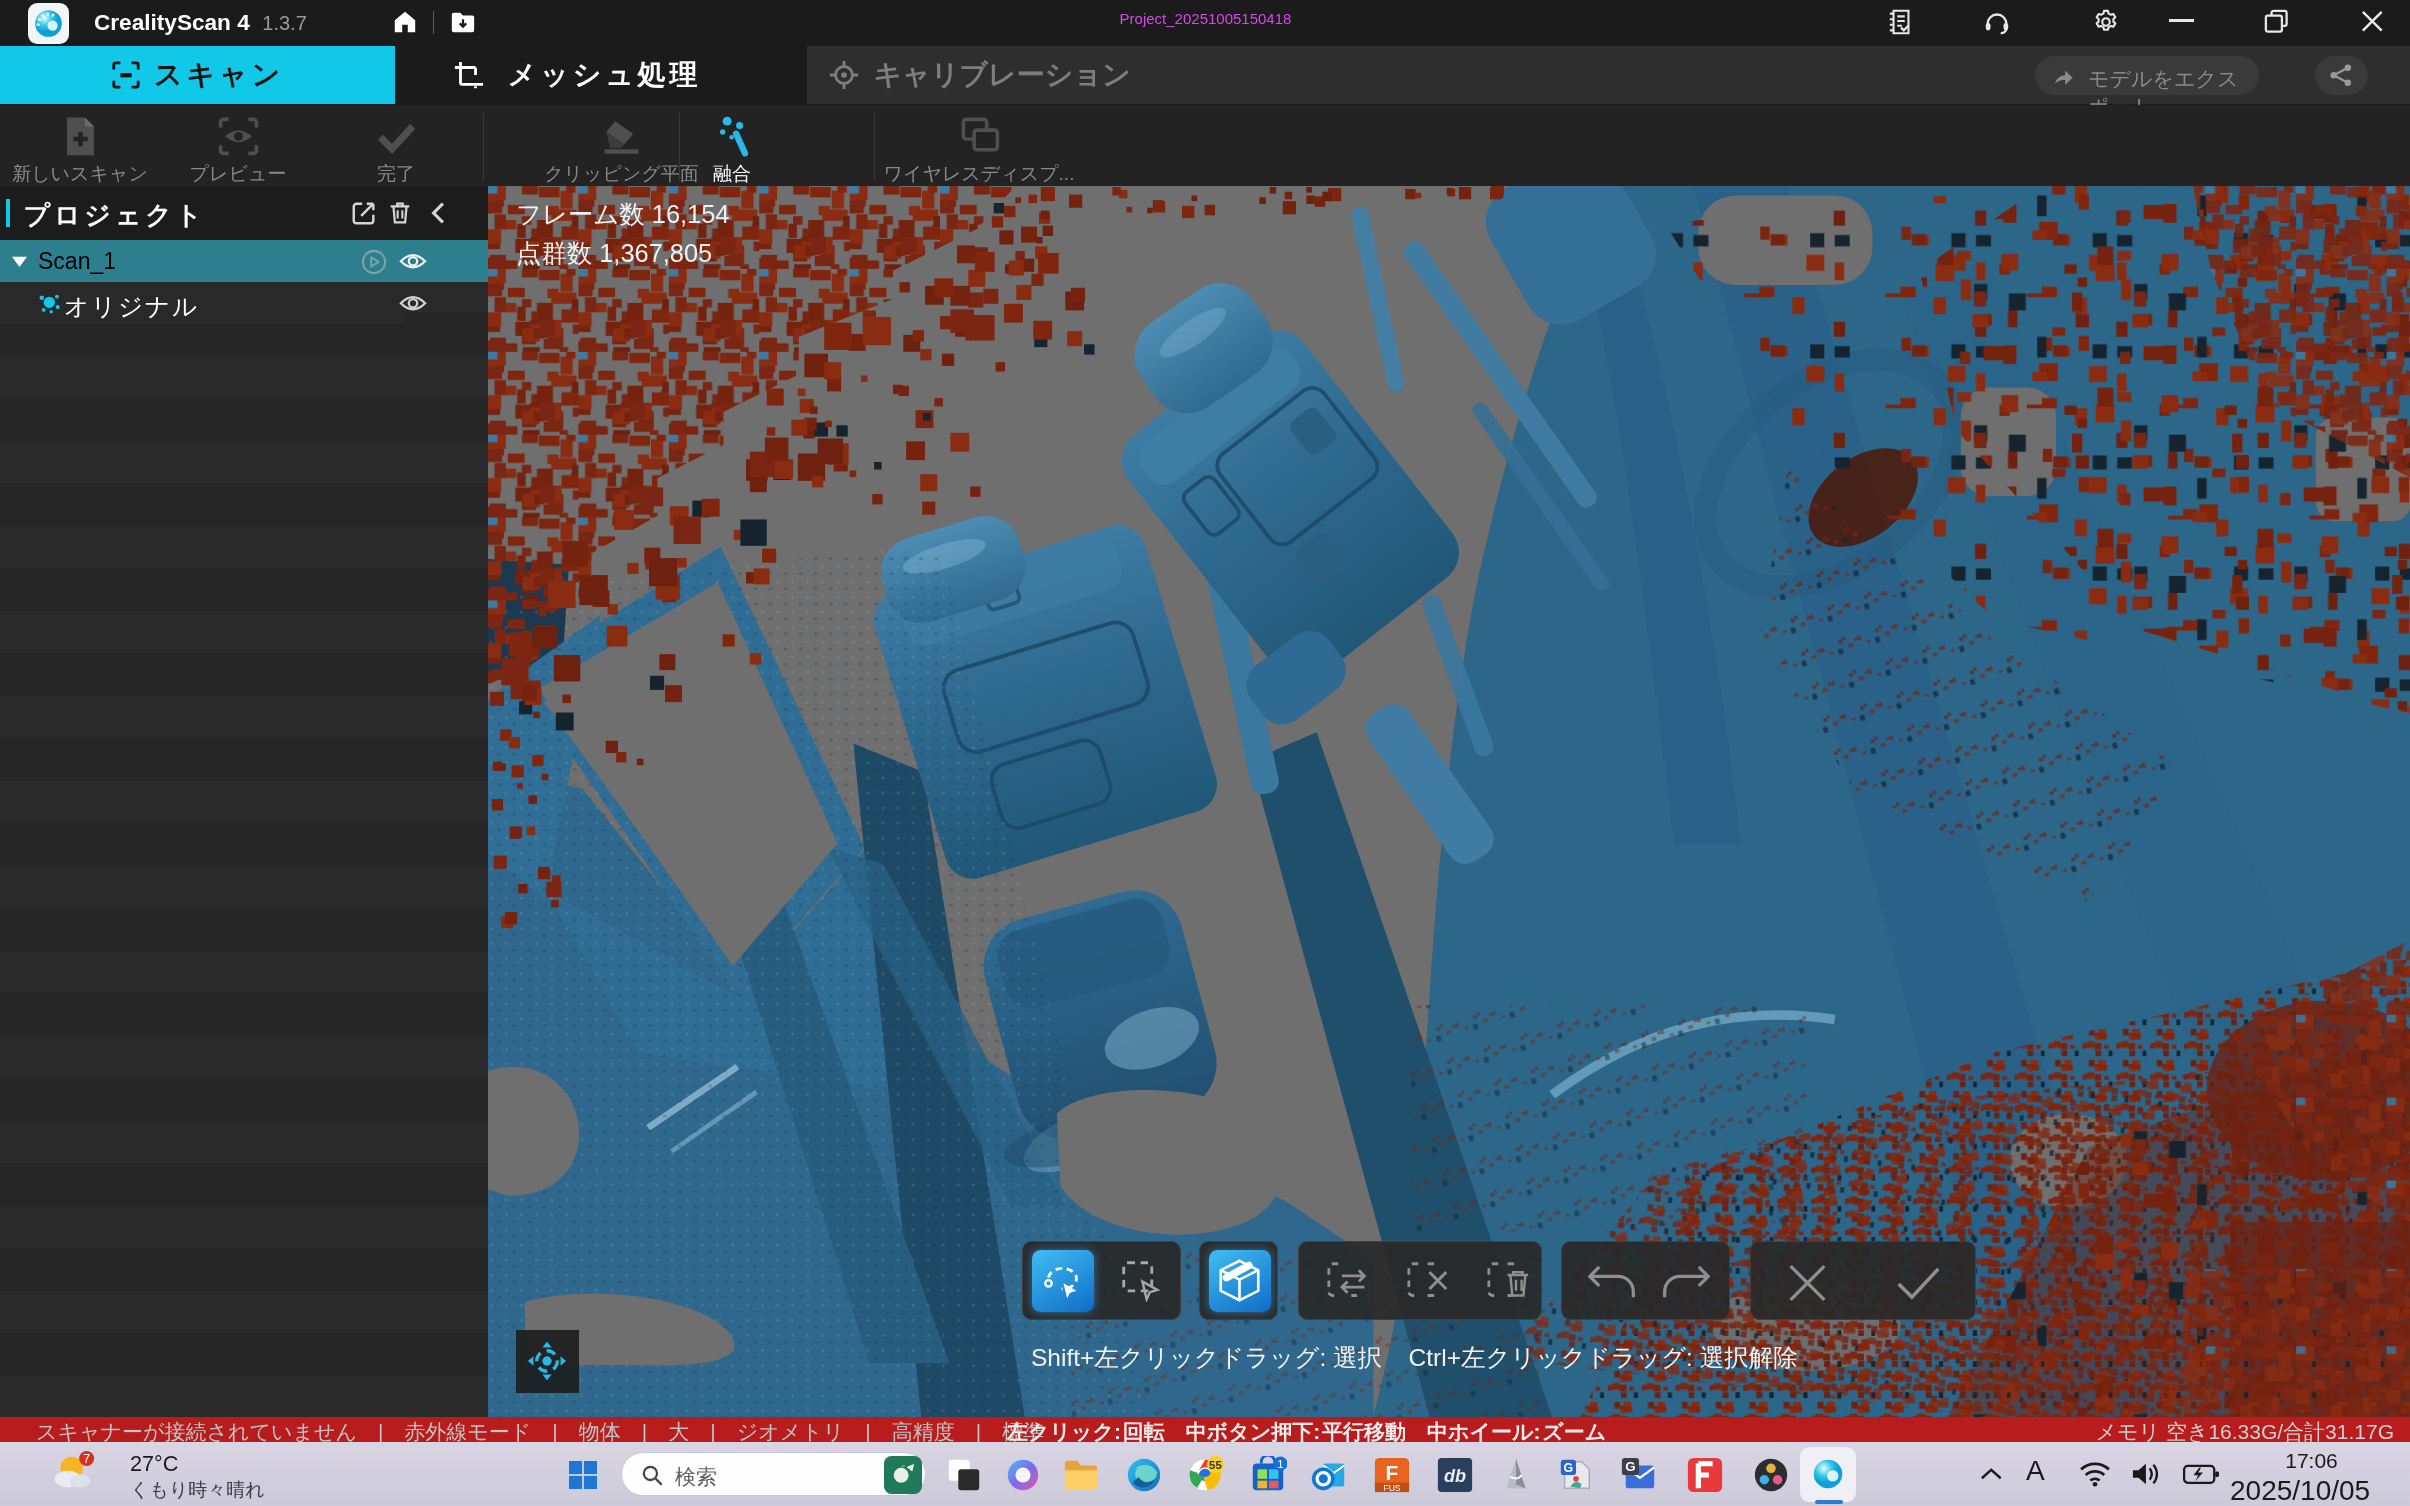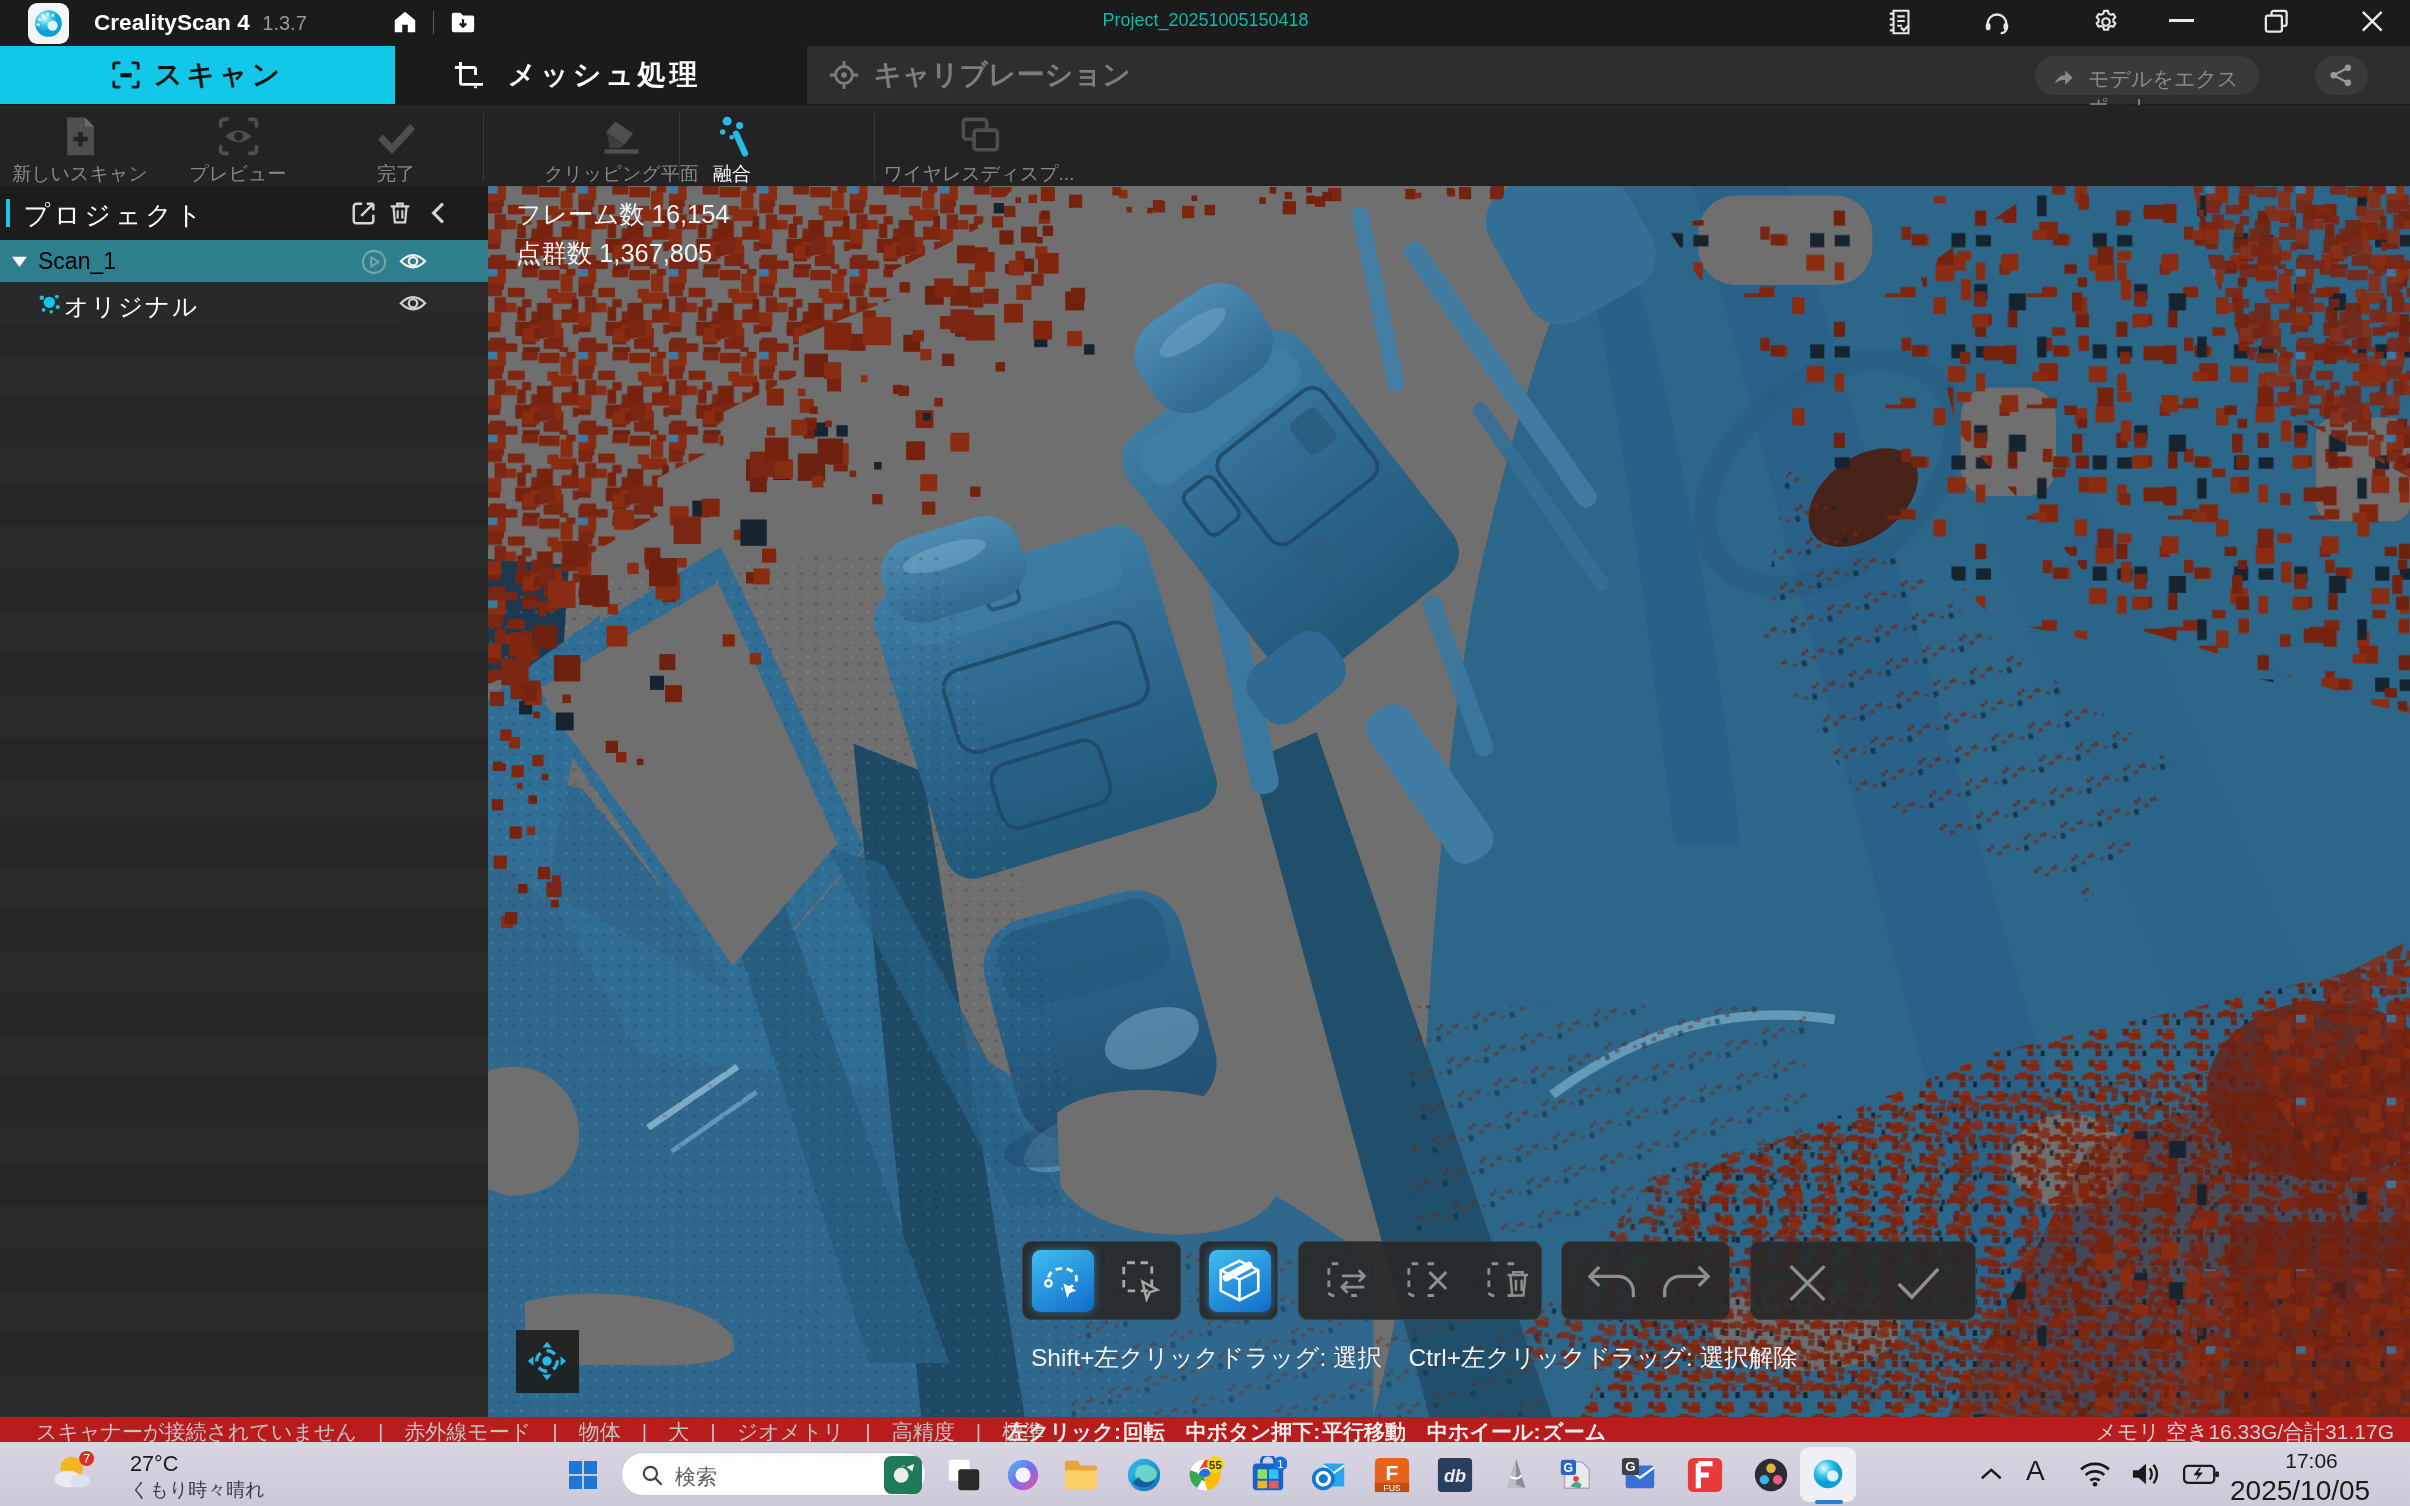"Project_20251005150418" div.abs { color: #14b8a6 -> #d946ef; font-size: 18px -> 15px }
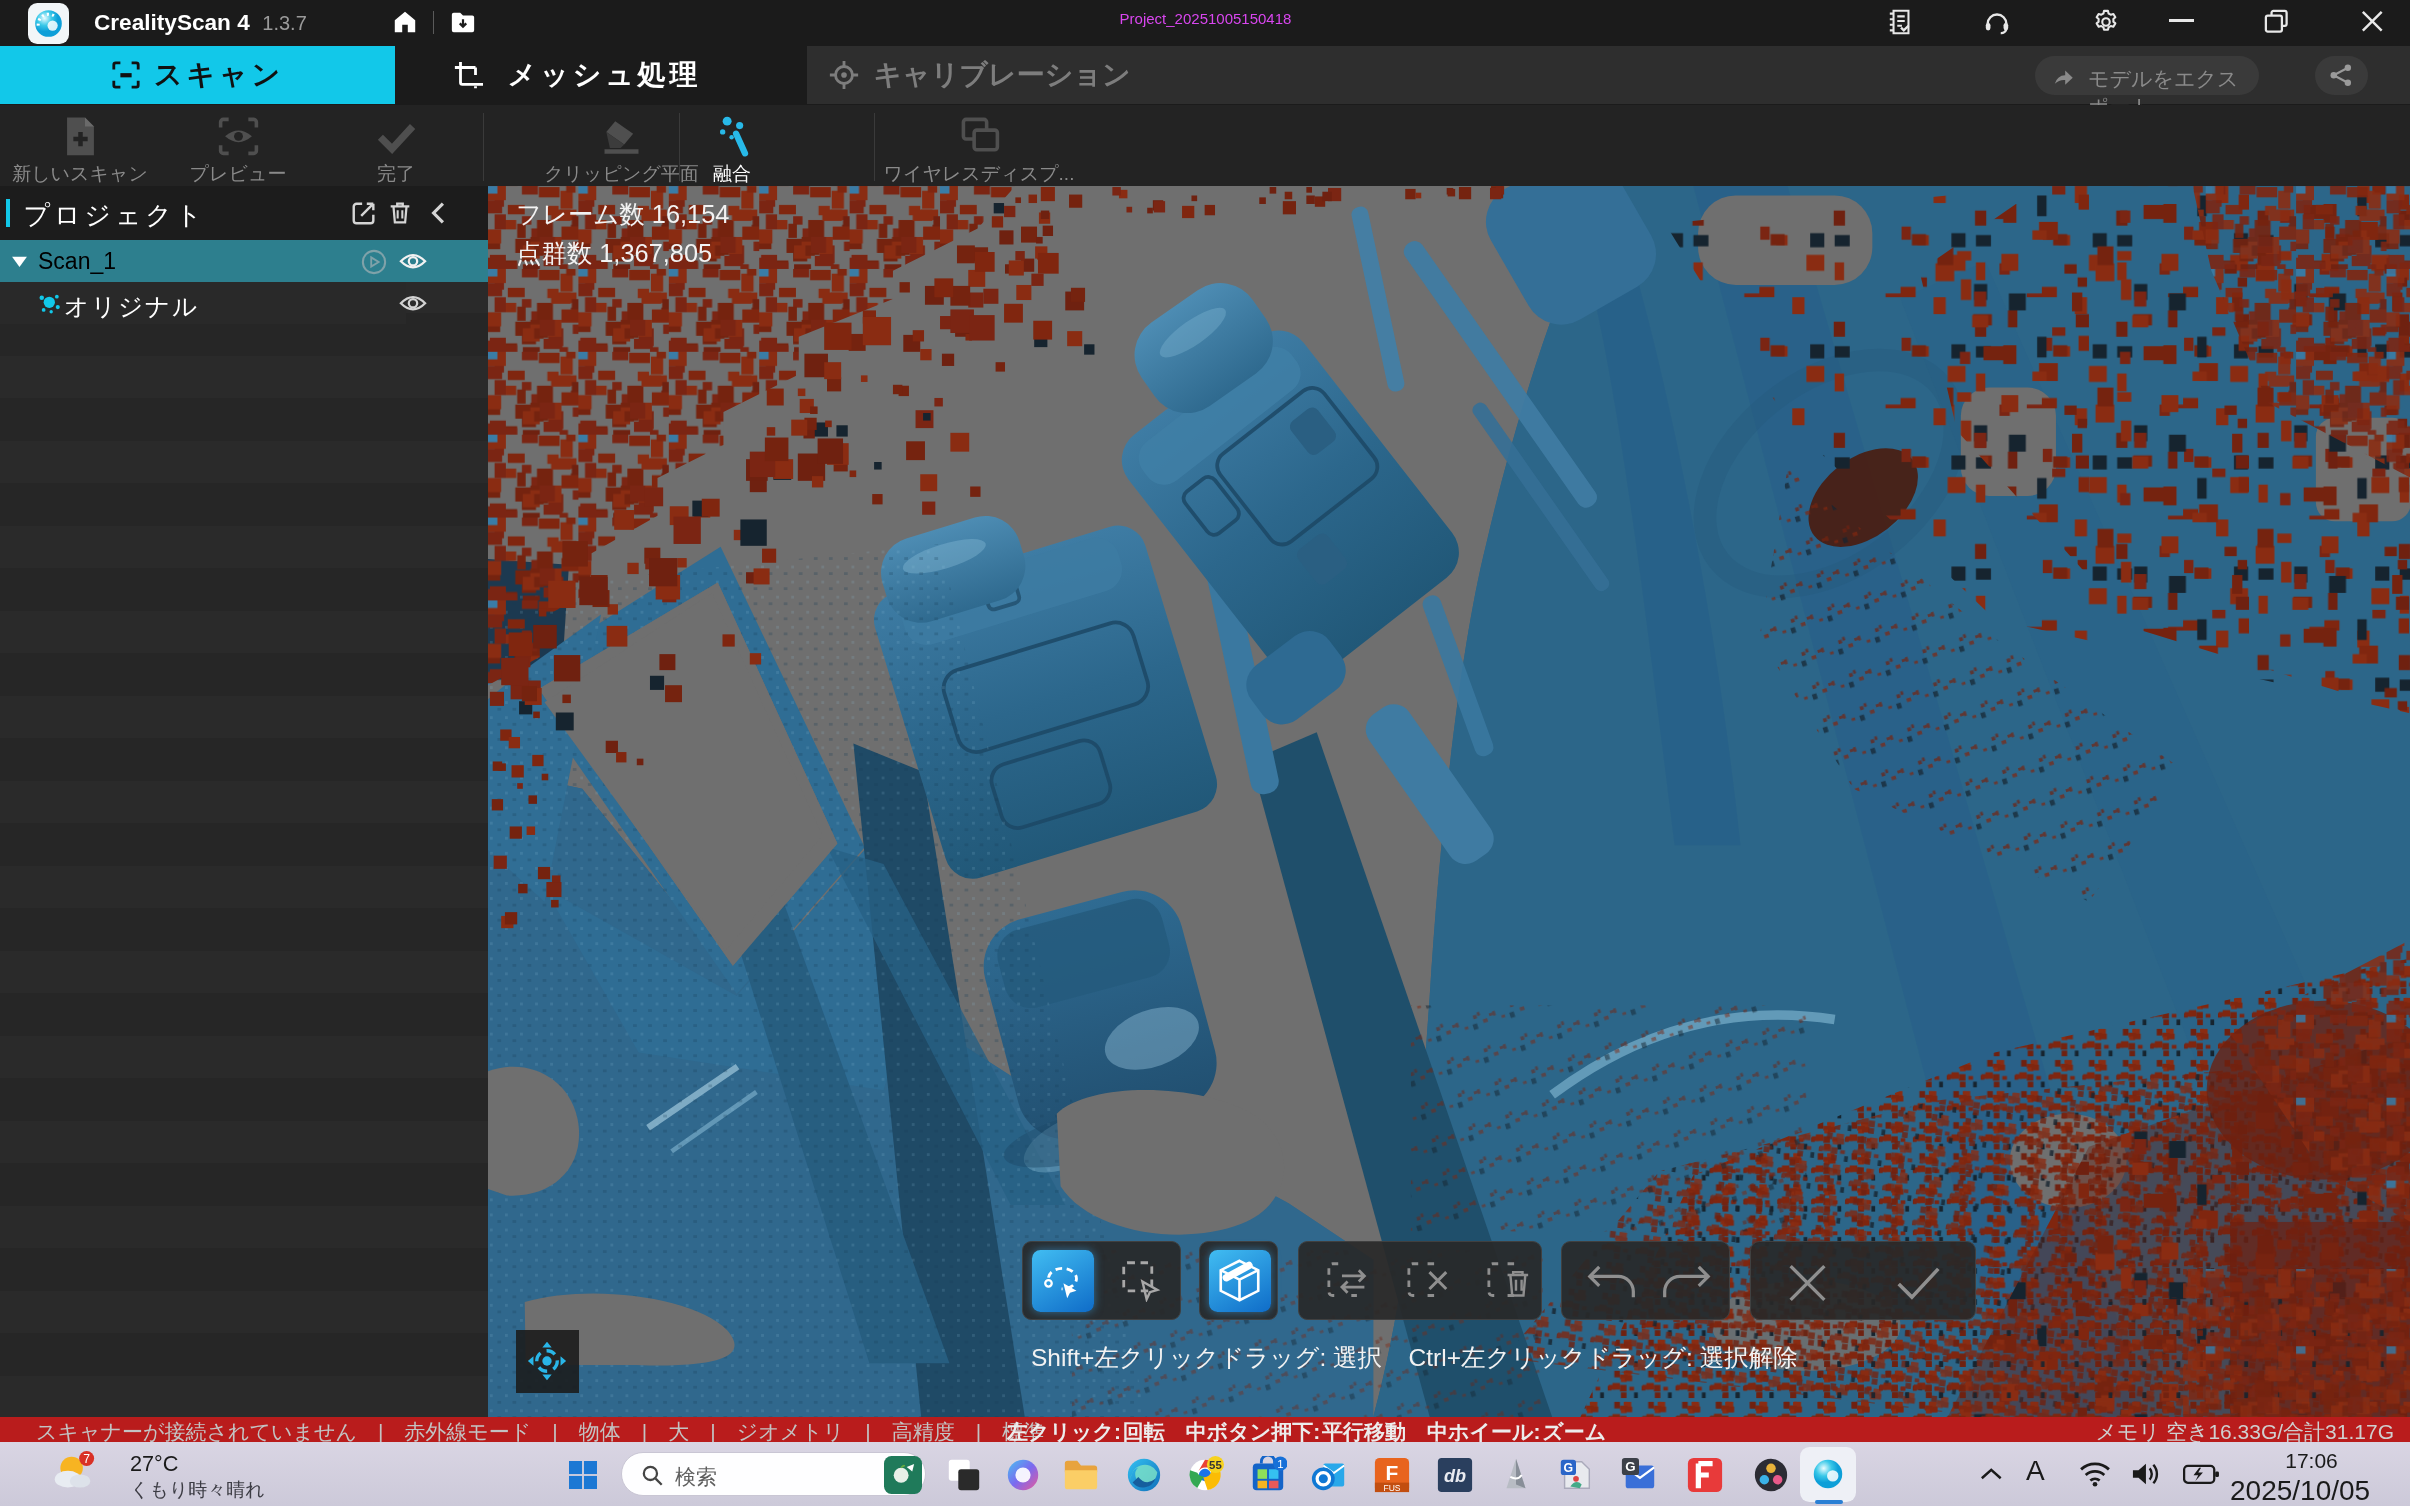"プロジェクト" #sbhead .t { font-weight: normal -> bold }
